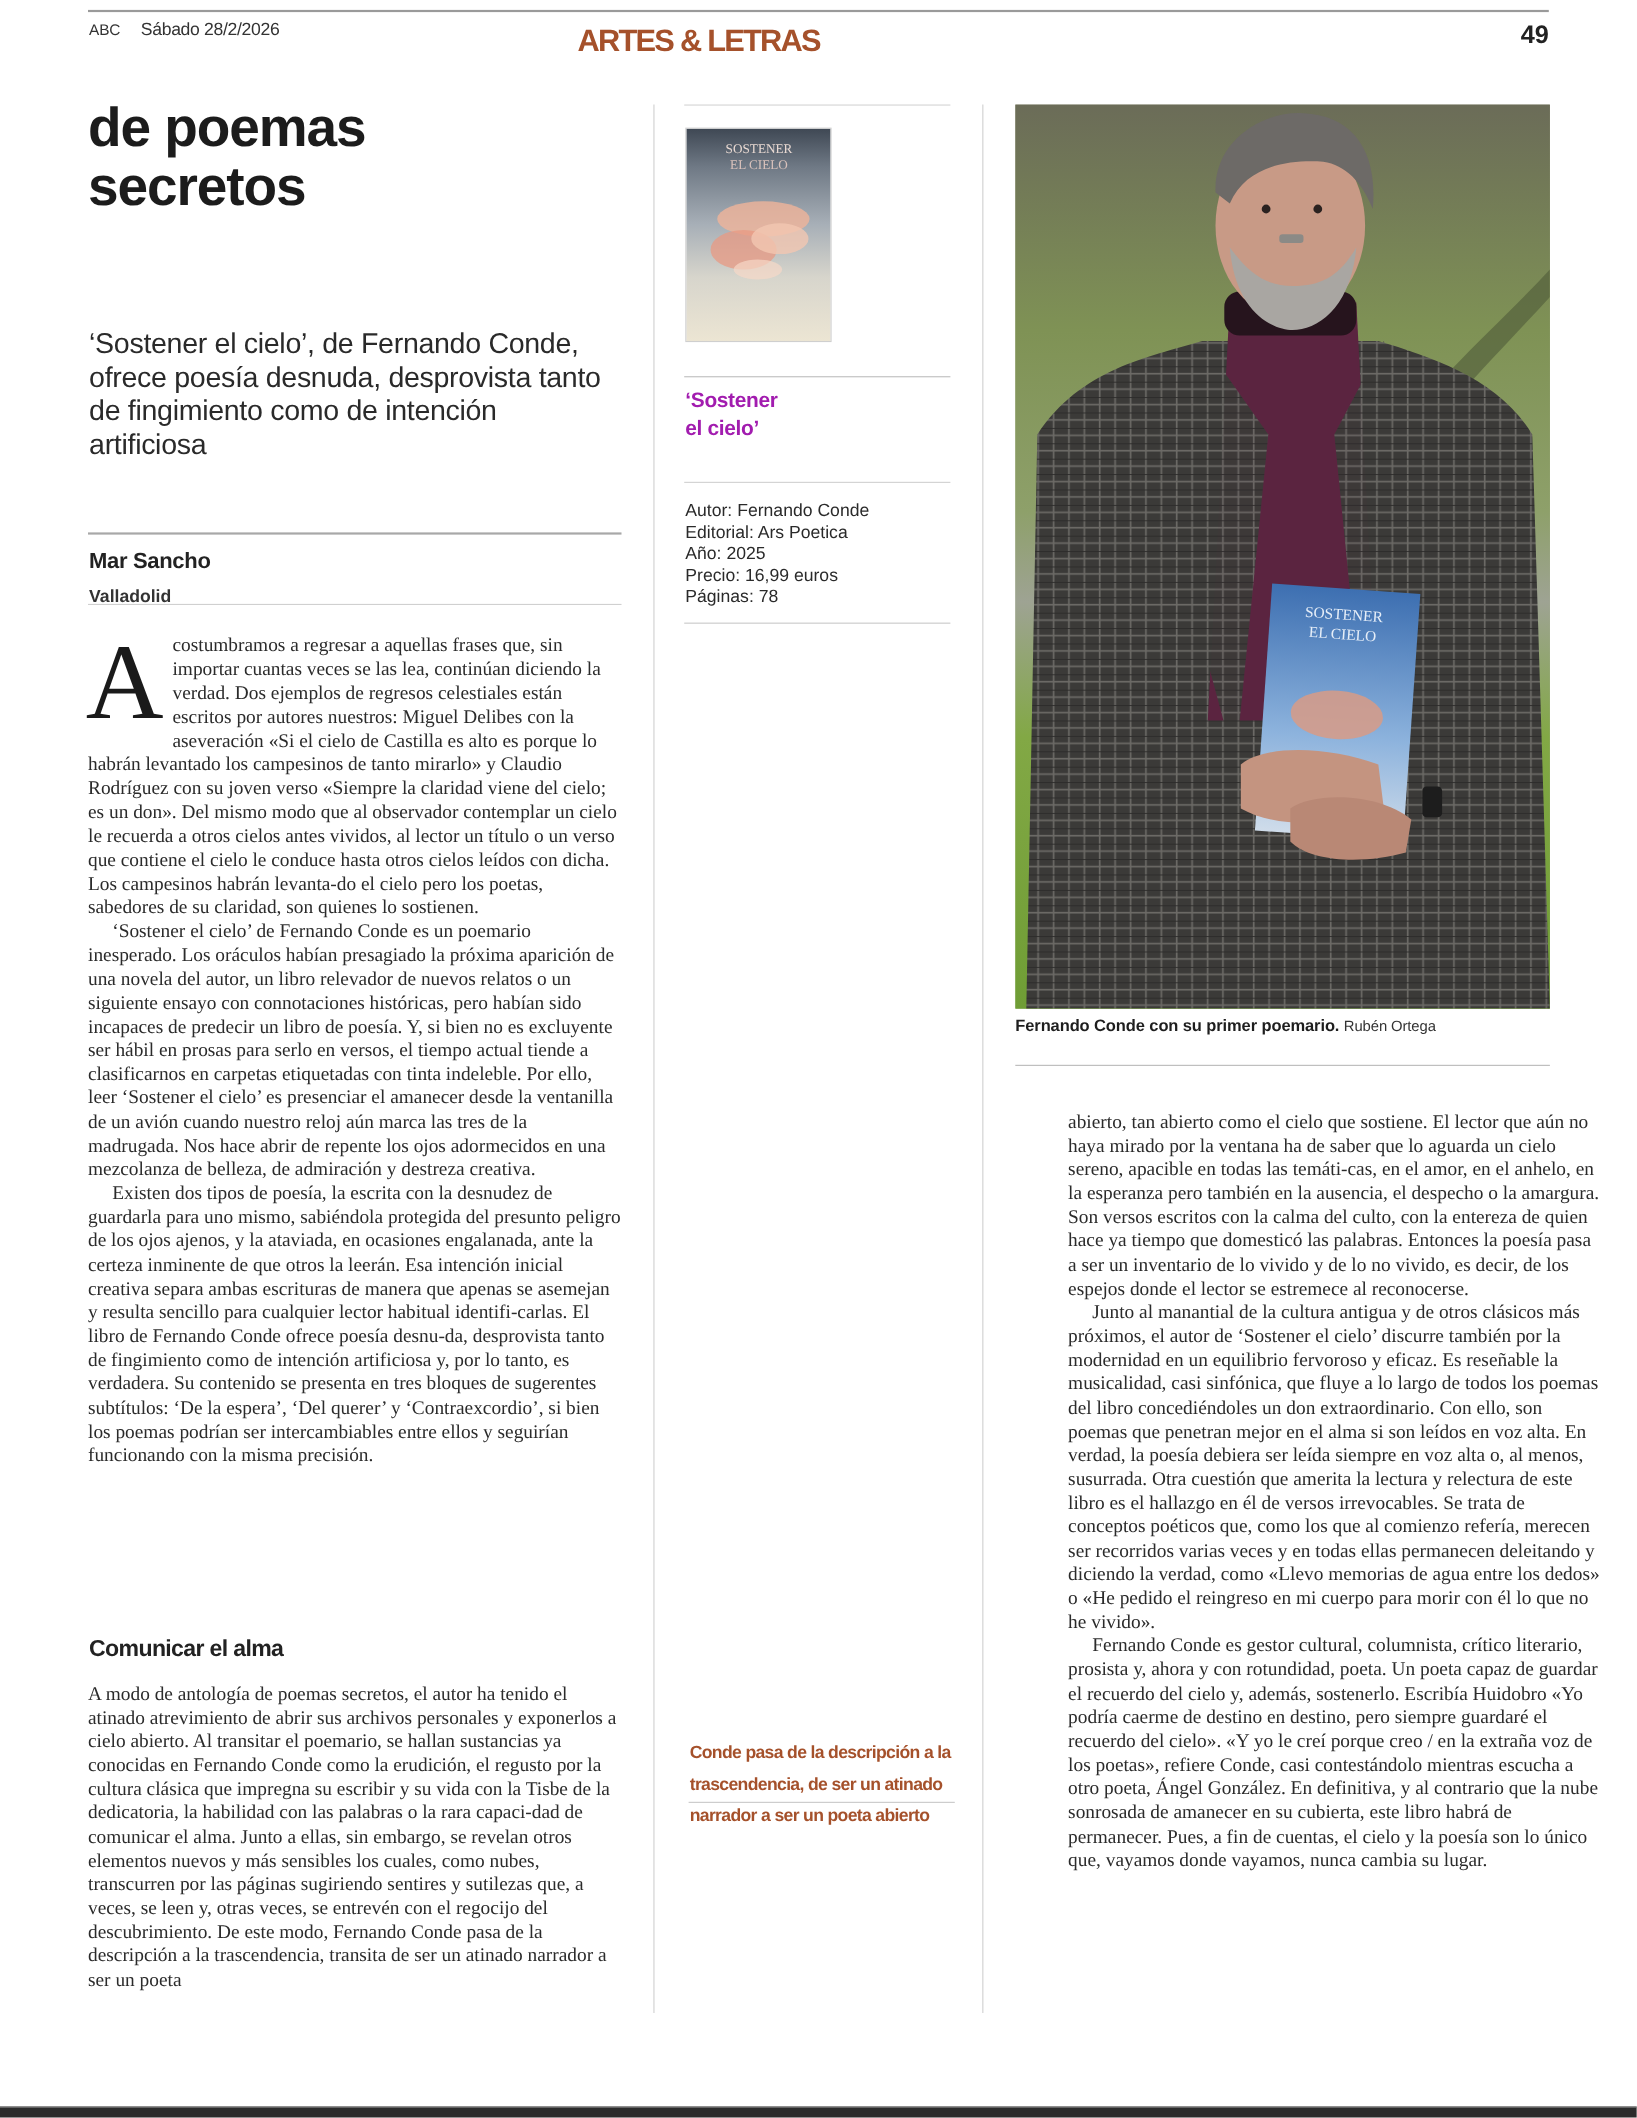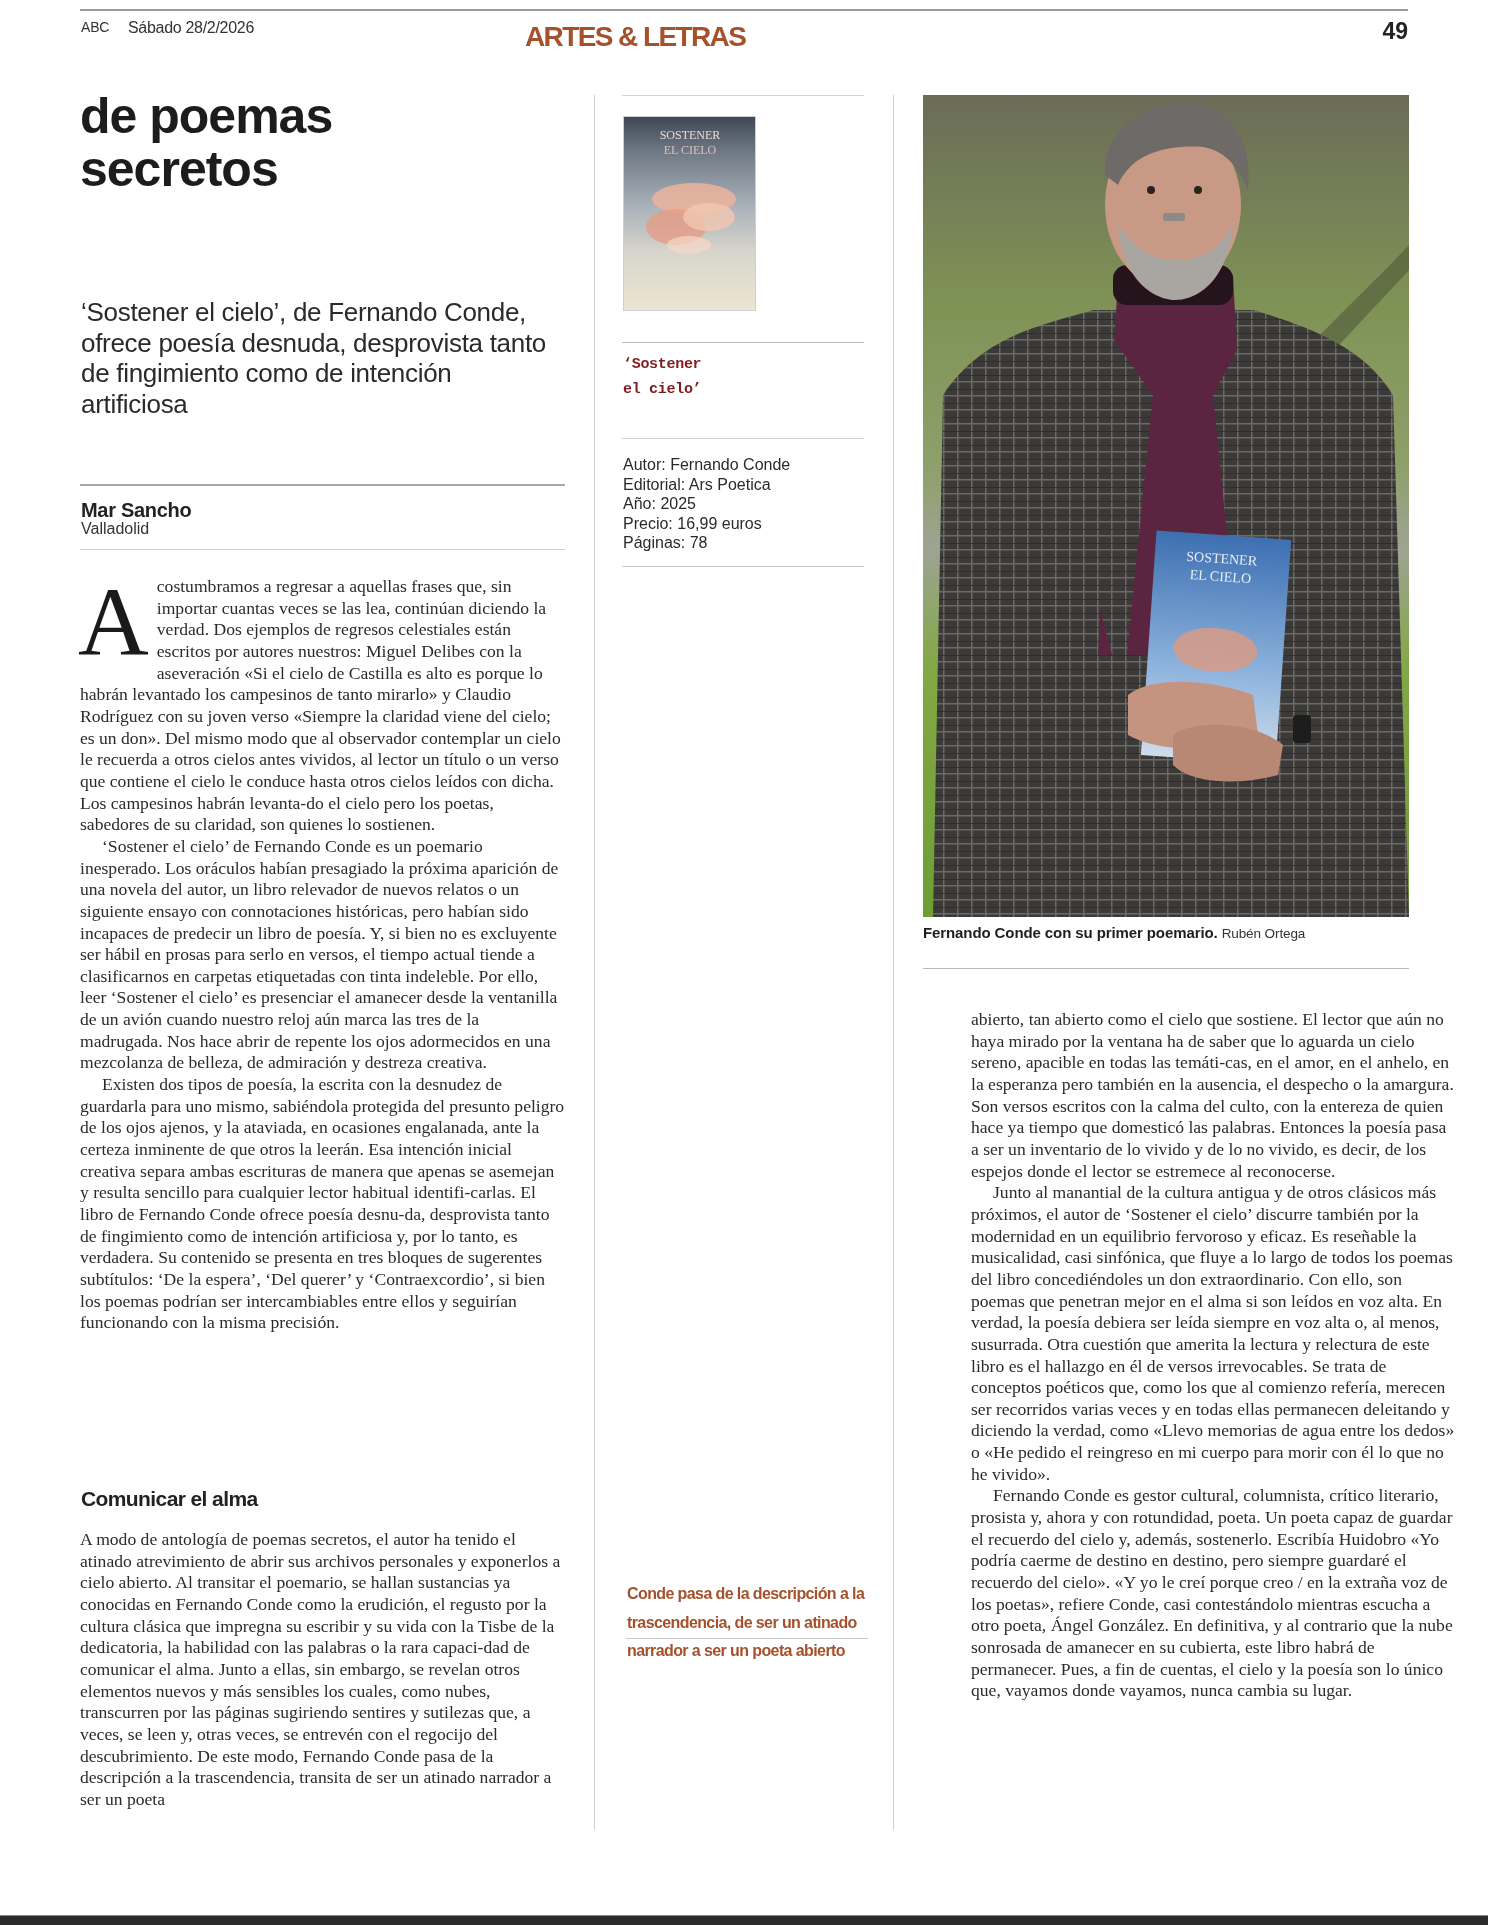"‘Sostener" #book-title { color: #7f1d1d -> #a21caf; font-family: Liberation Mono, monospace -> none; font-size: 15px -> 19px }
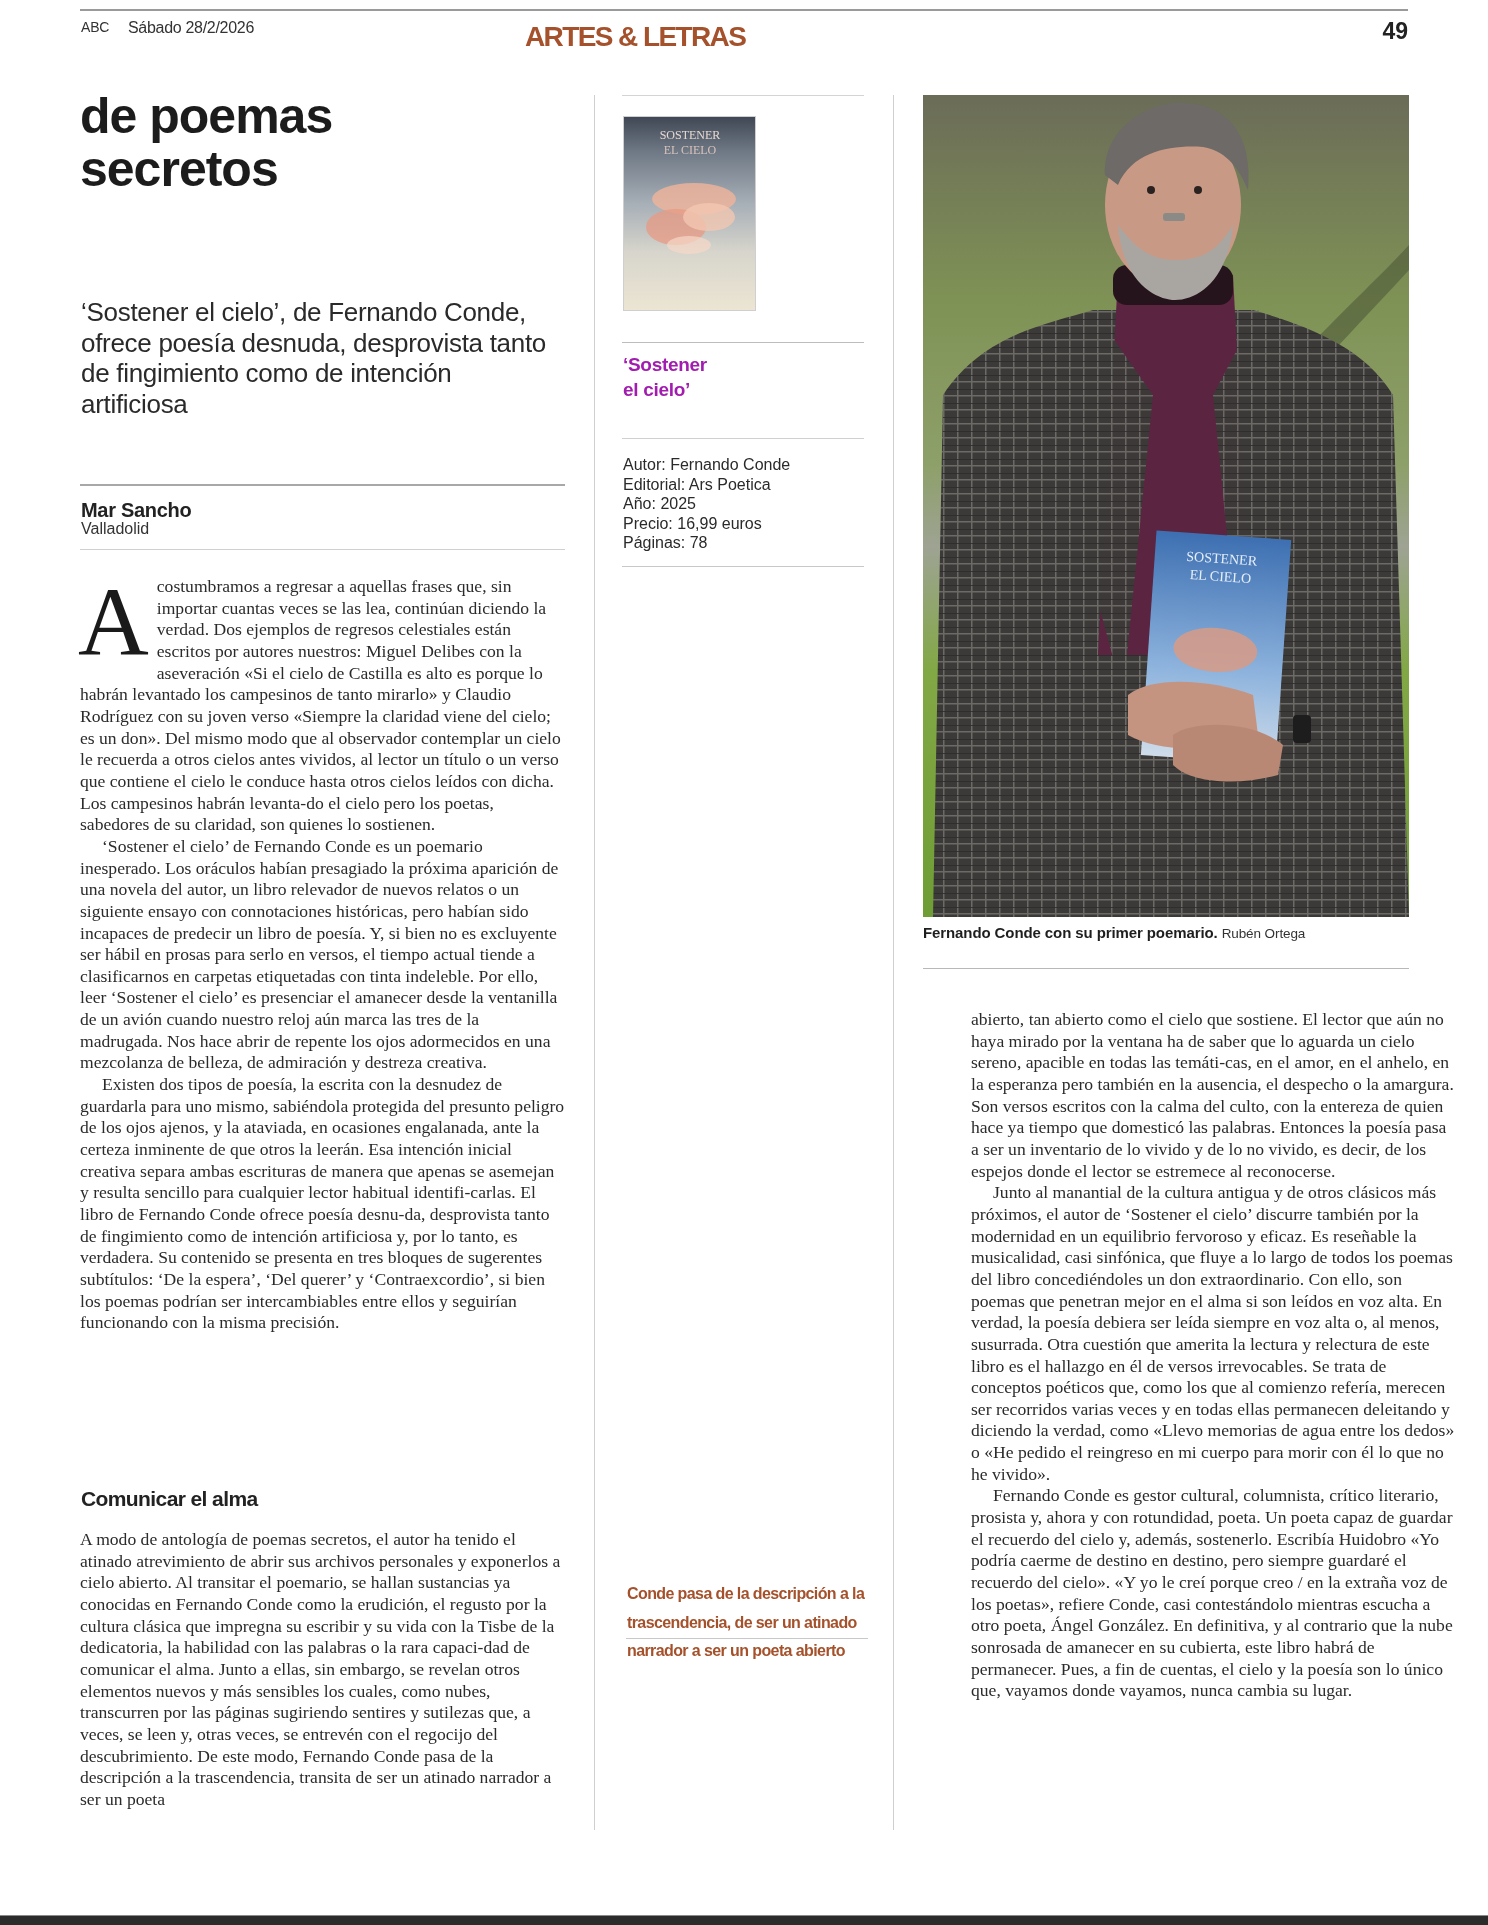"Valladolid" #byline-place { font-weight: none -> bold; top: 520px -> 534px }
